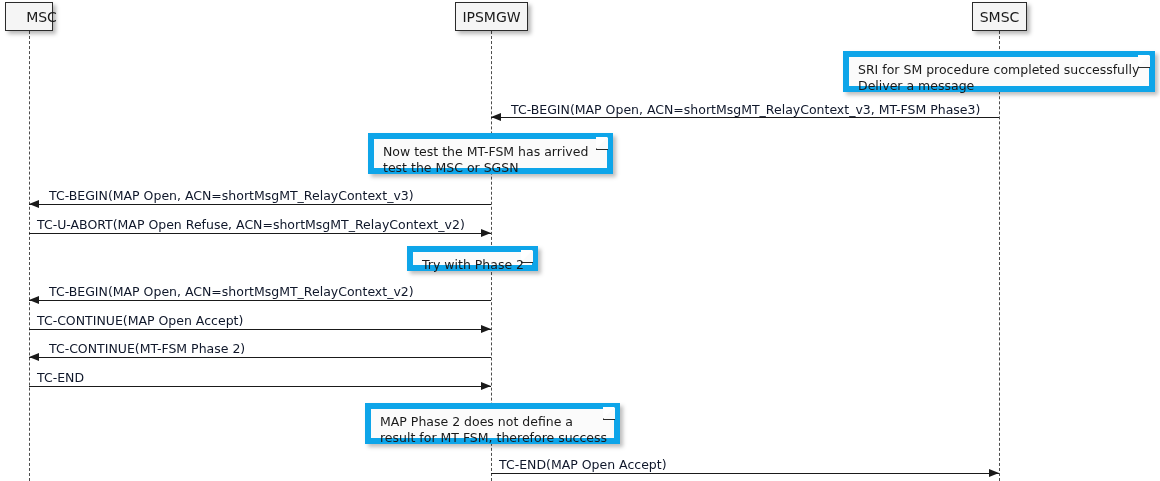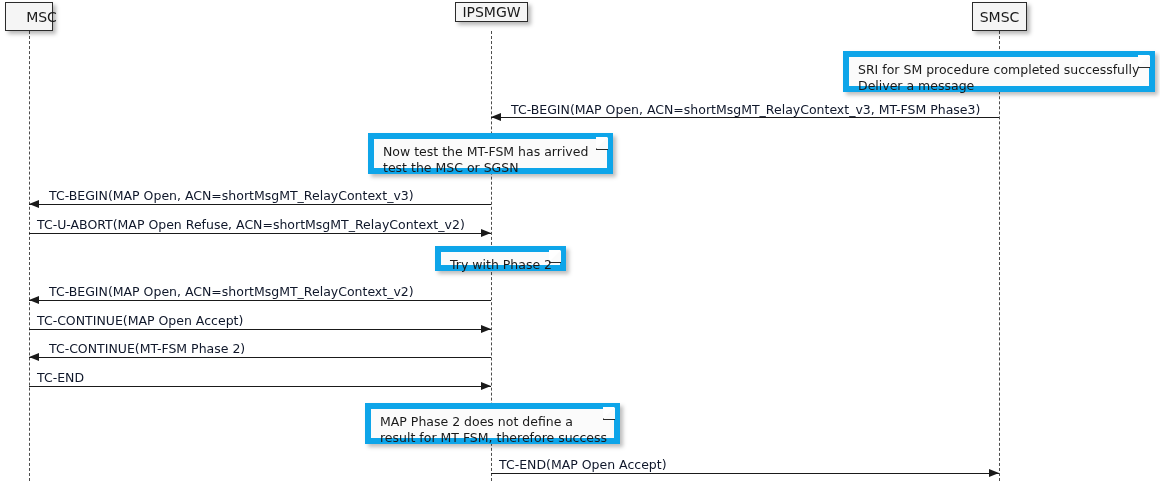"IPSMGW" div.participant { height: 20px -> 29px }
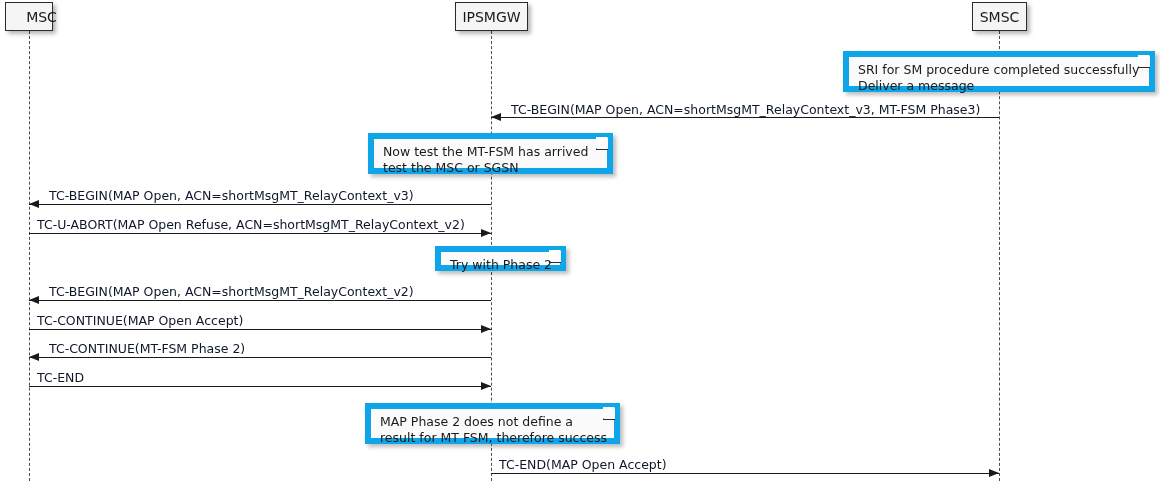"Try with Phase 2" div.note { left: 435px -> 407px }
